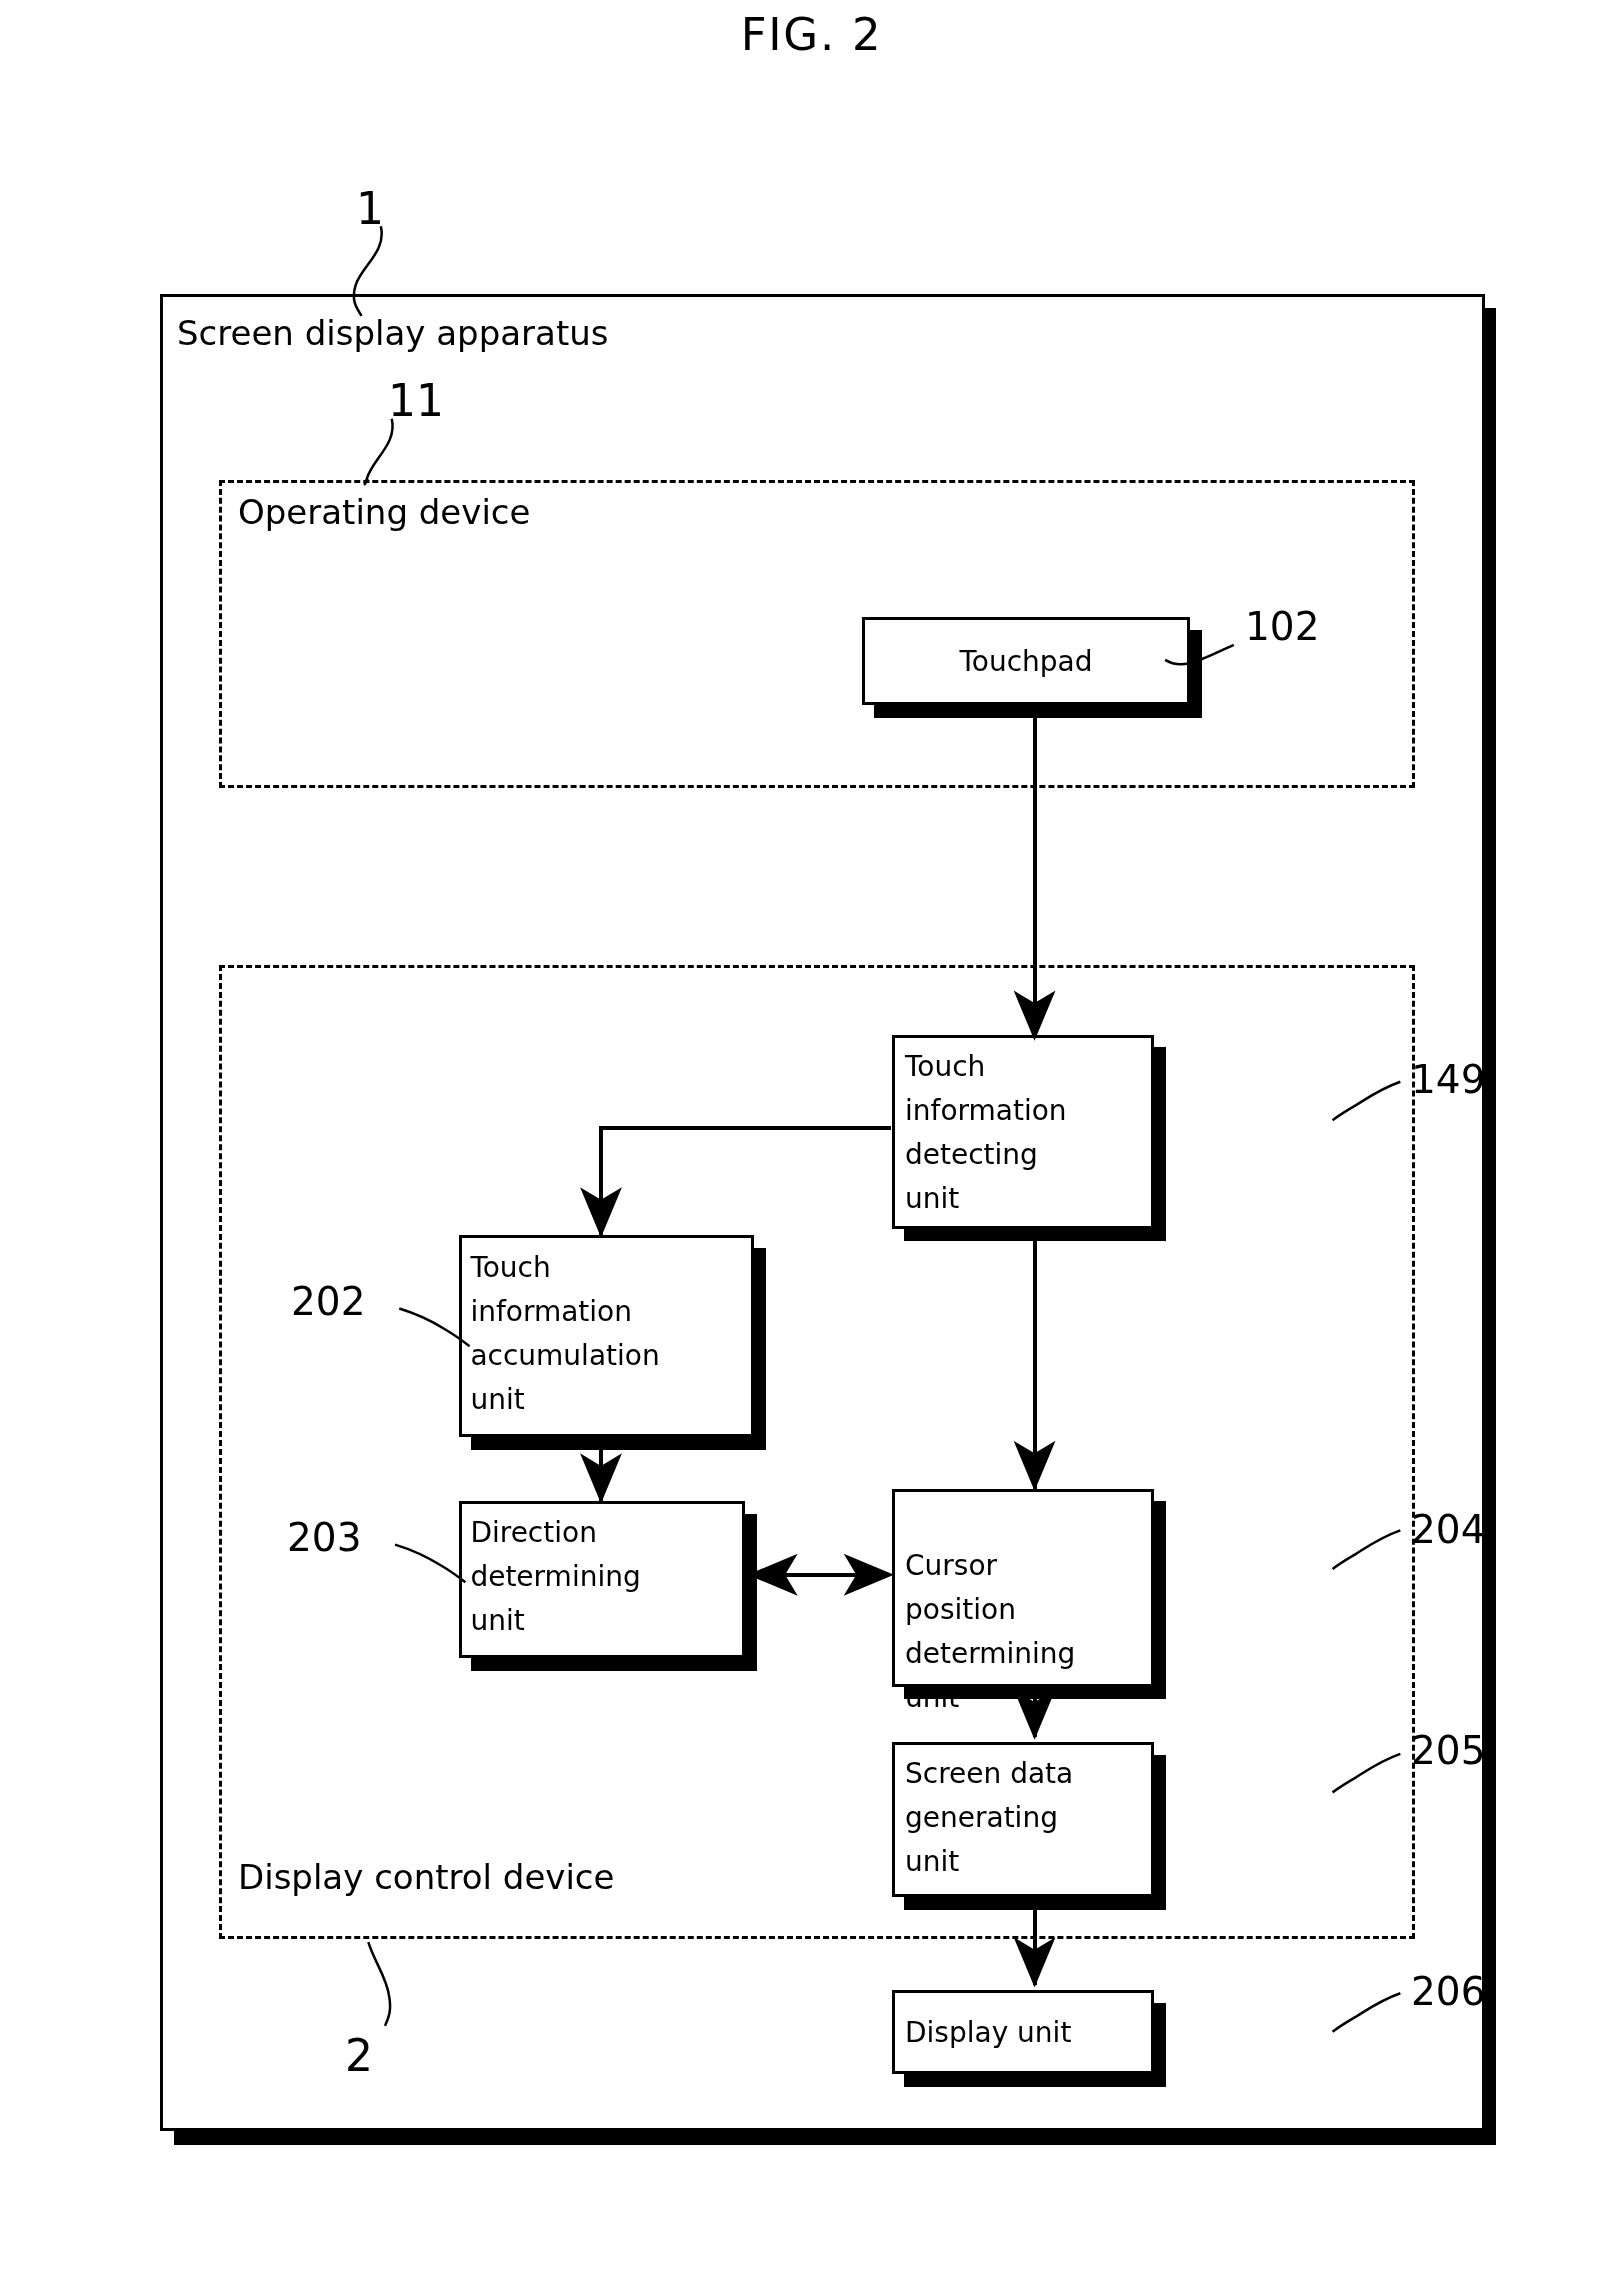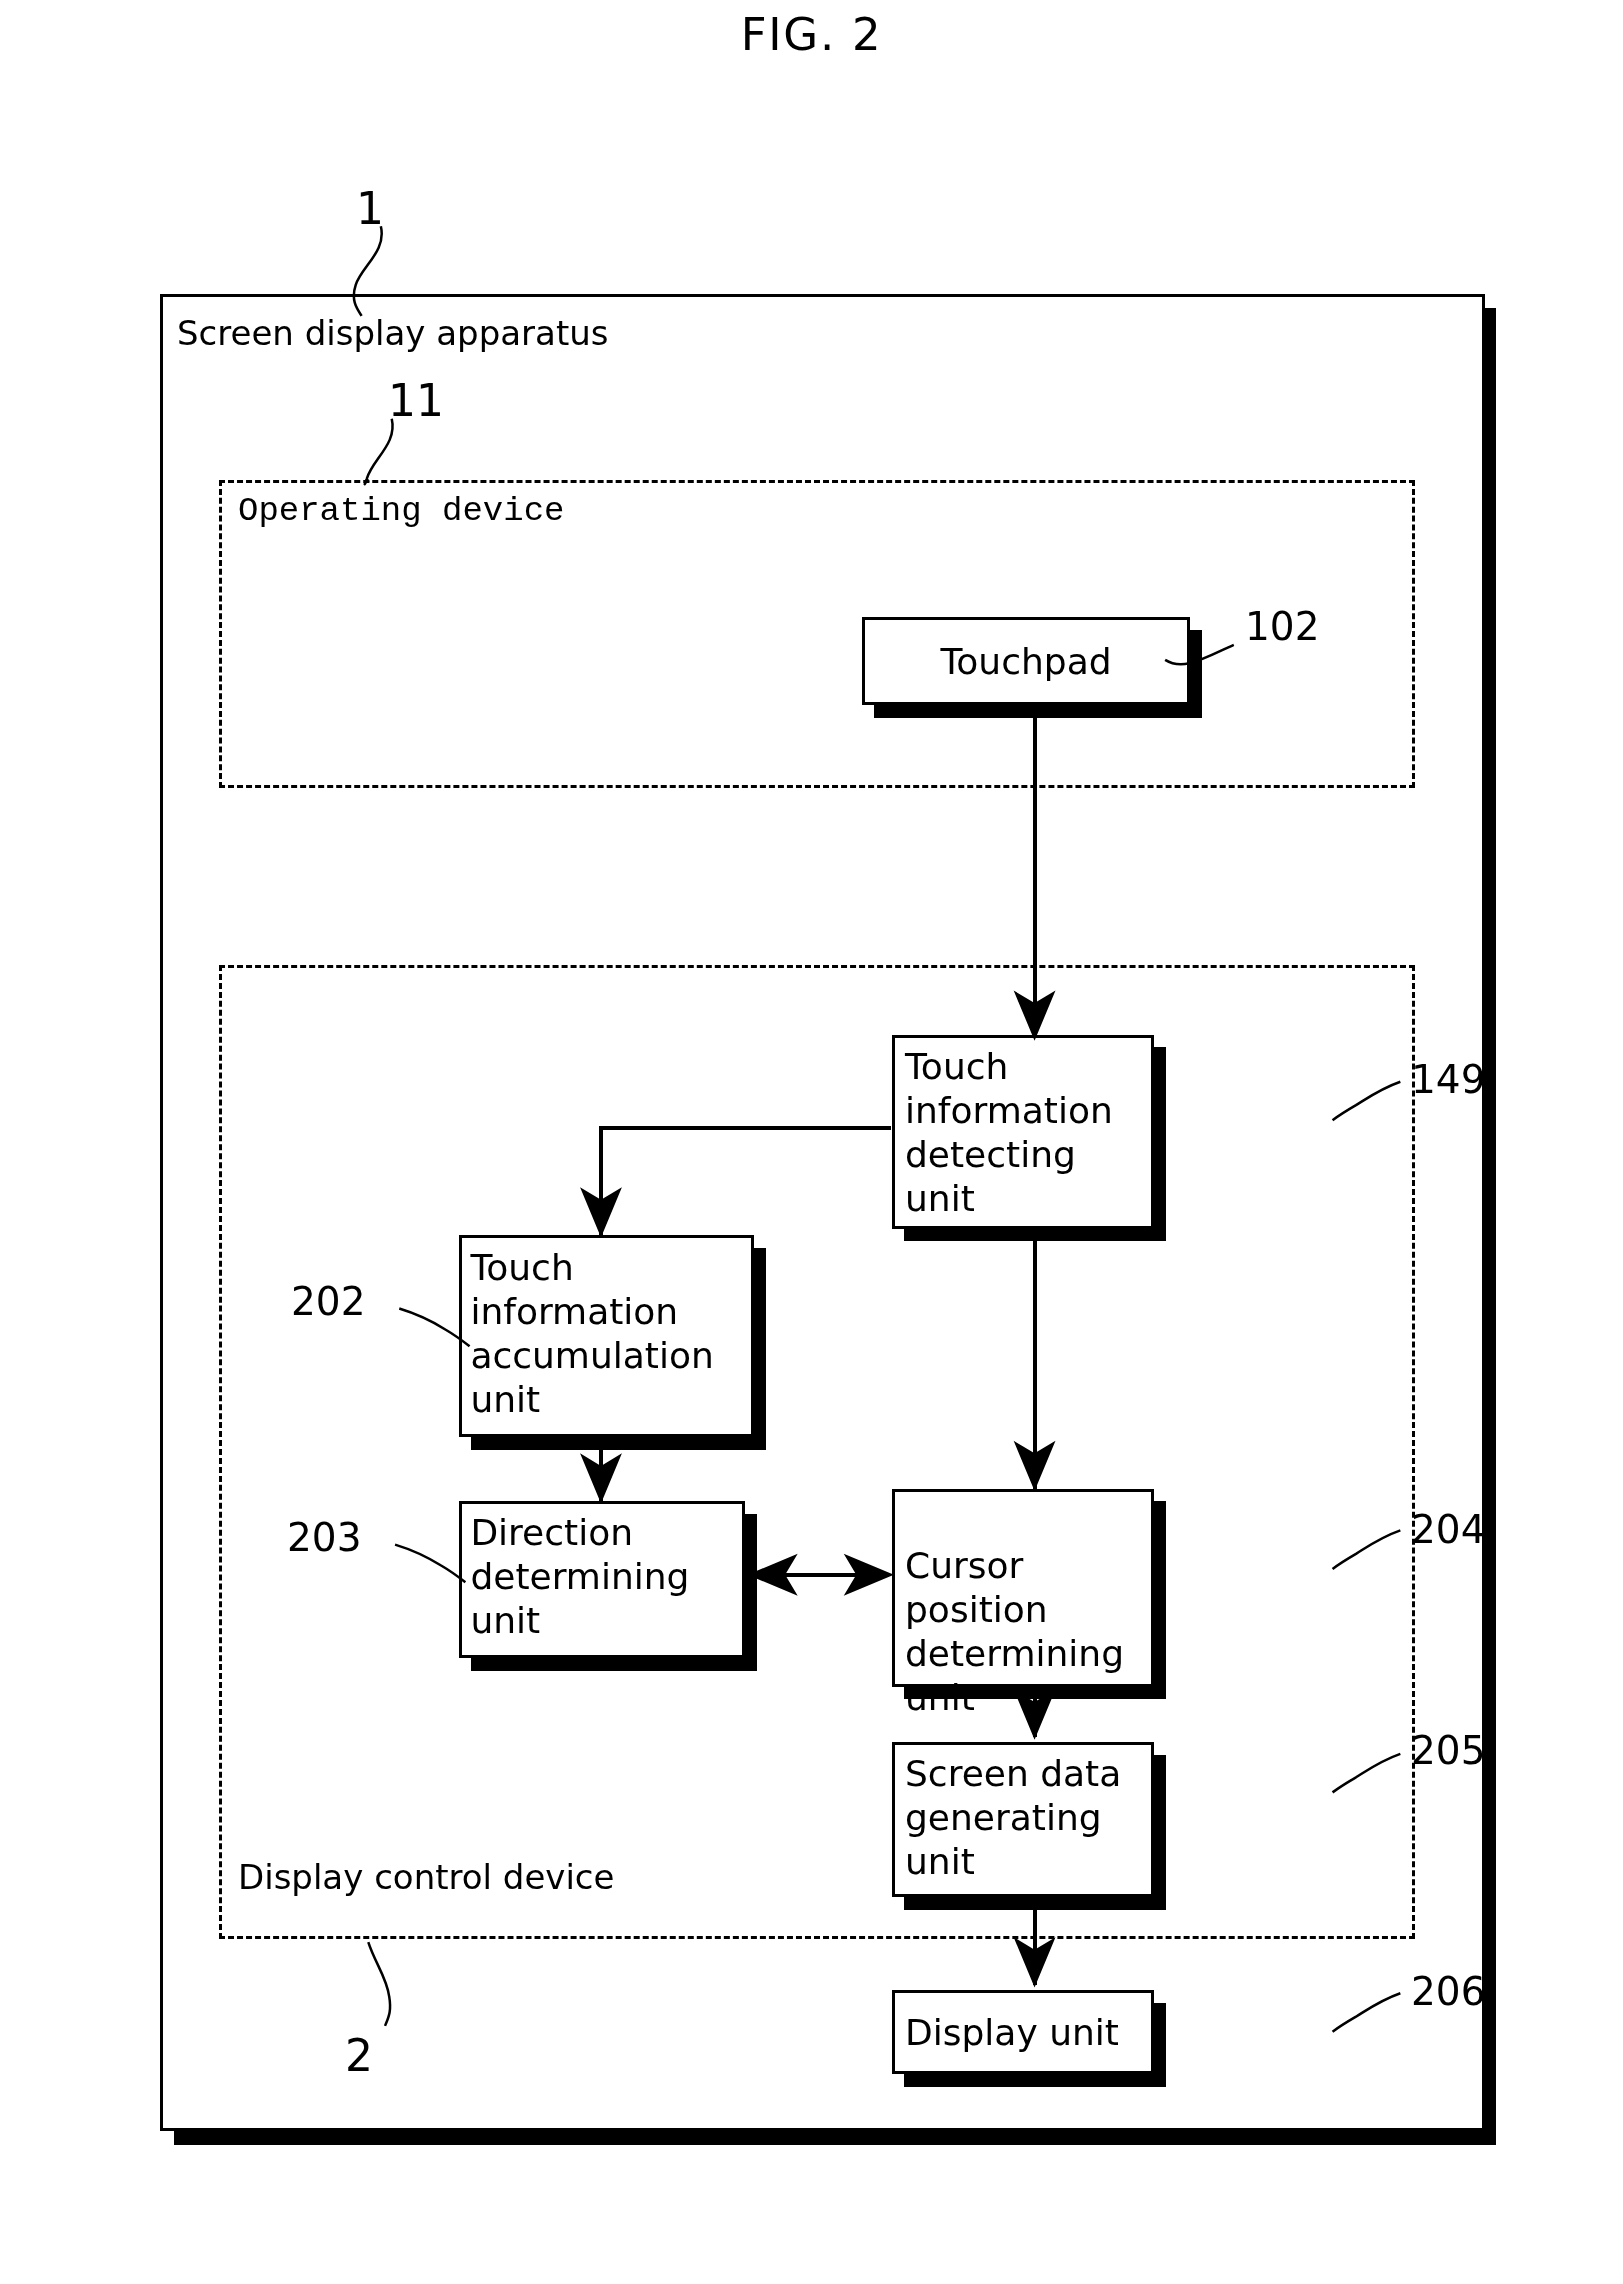"Operating device" #operating-device-label { font-family: Liberation Mono, monospace -> none }
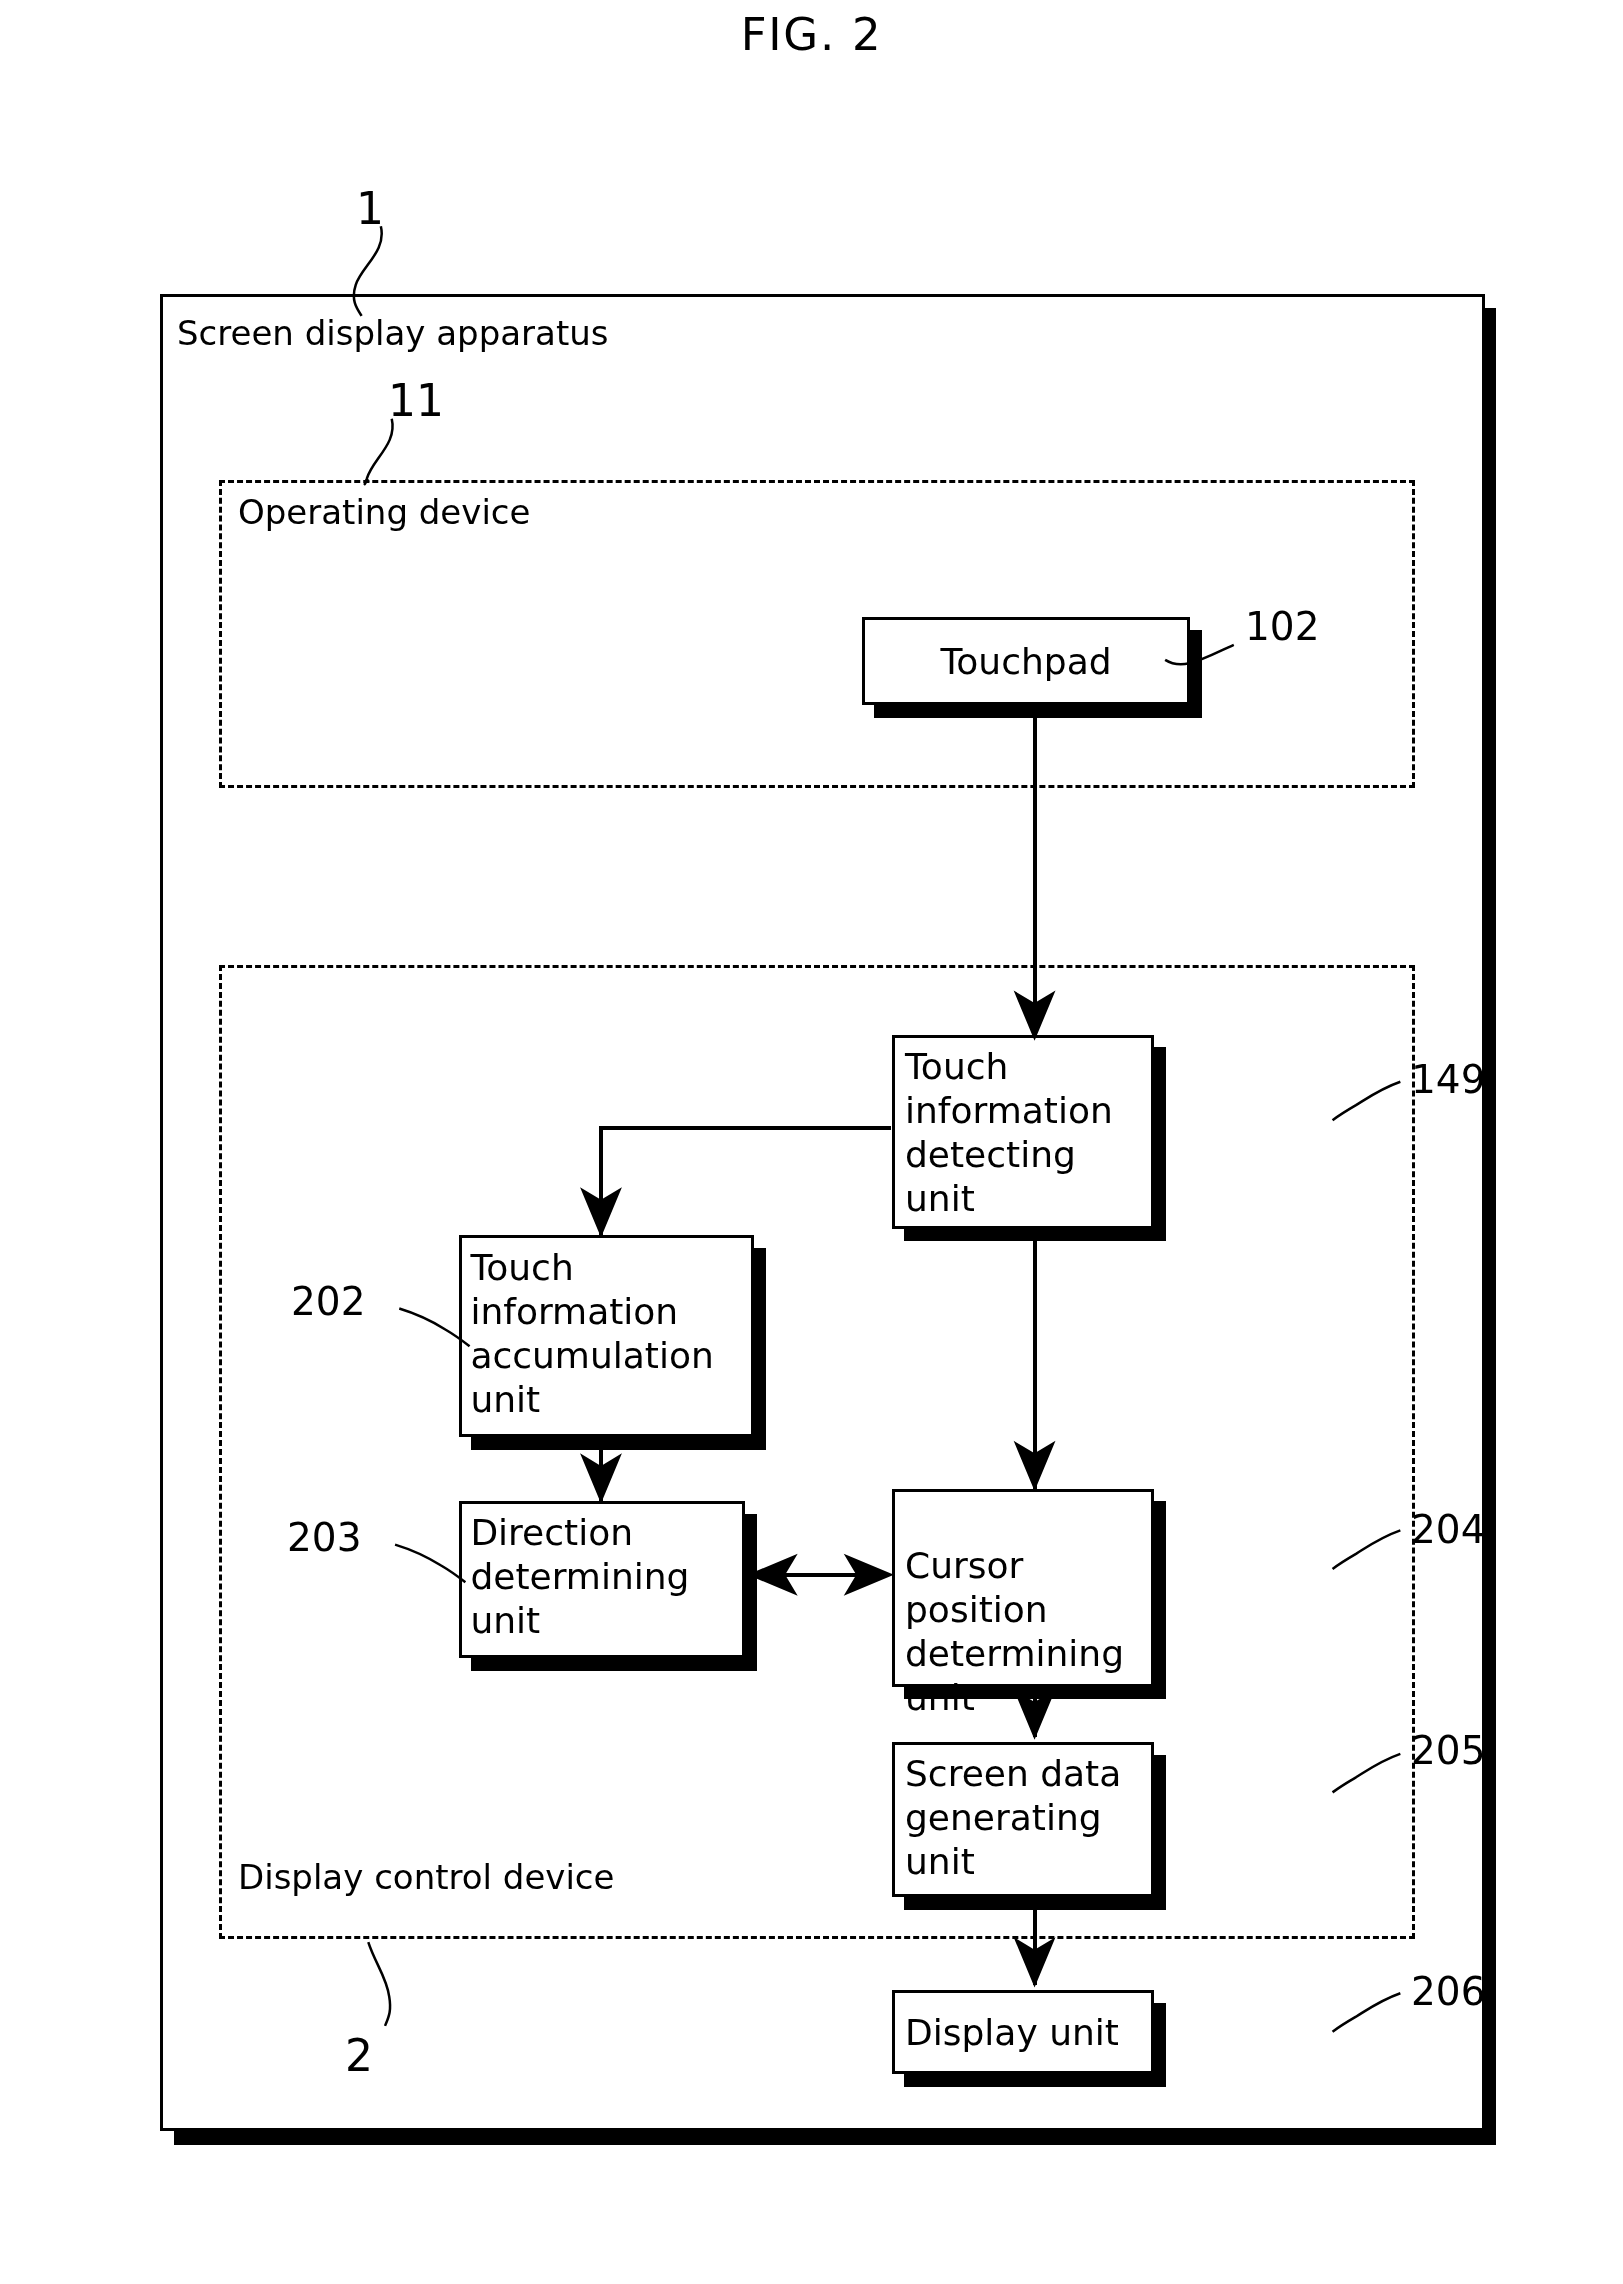"Touchpad" .unit-text { font-size: 36px -> 28px }
